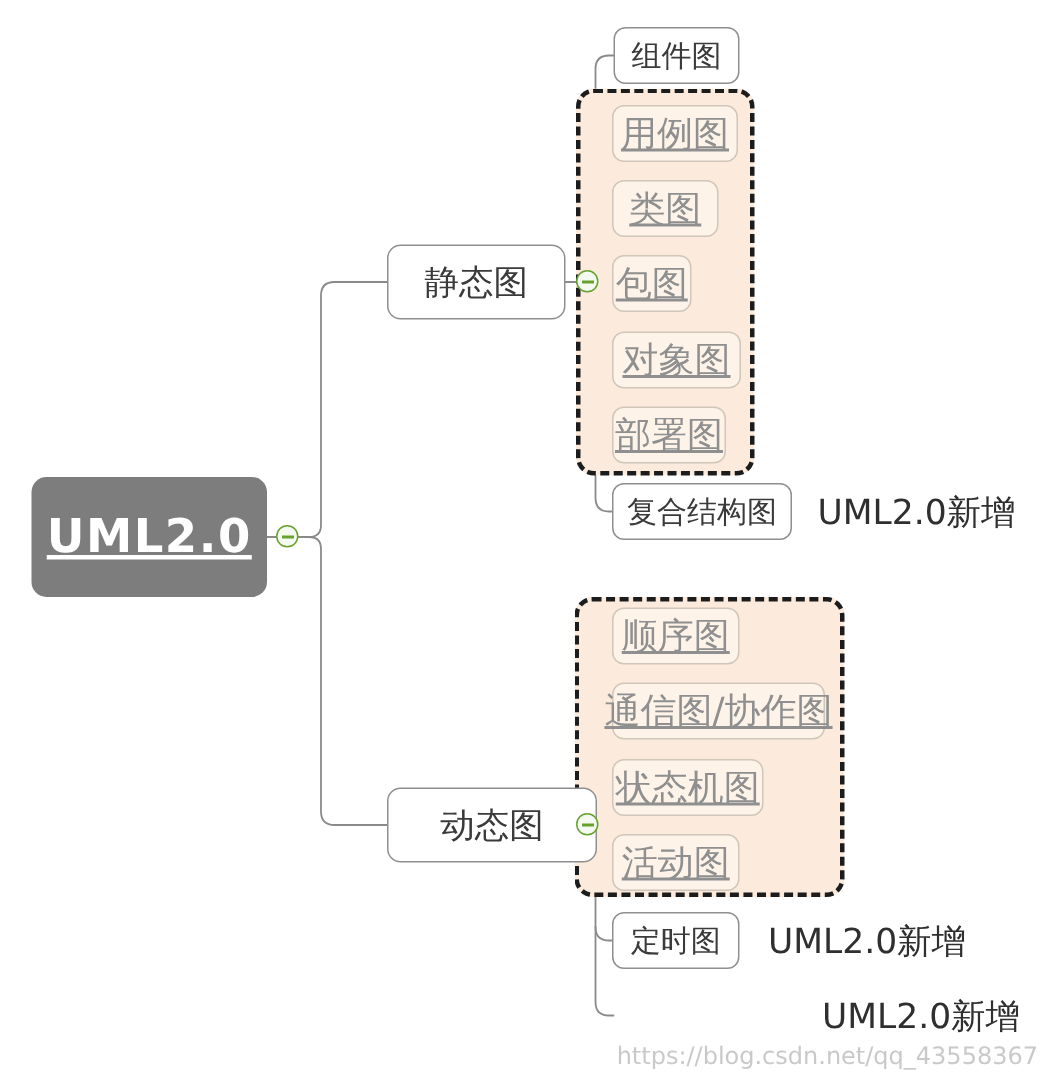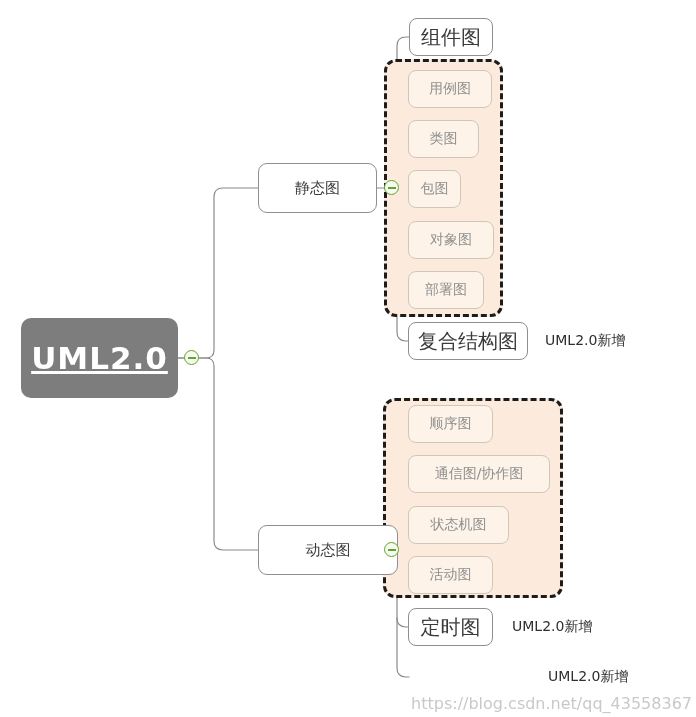"用例图" .item { font-size: 14px -> 24px; text-decoration: none -> underline }
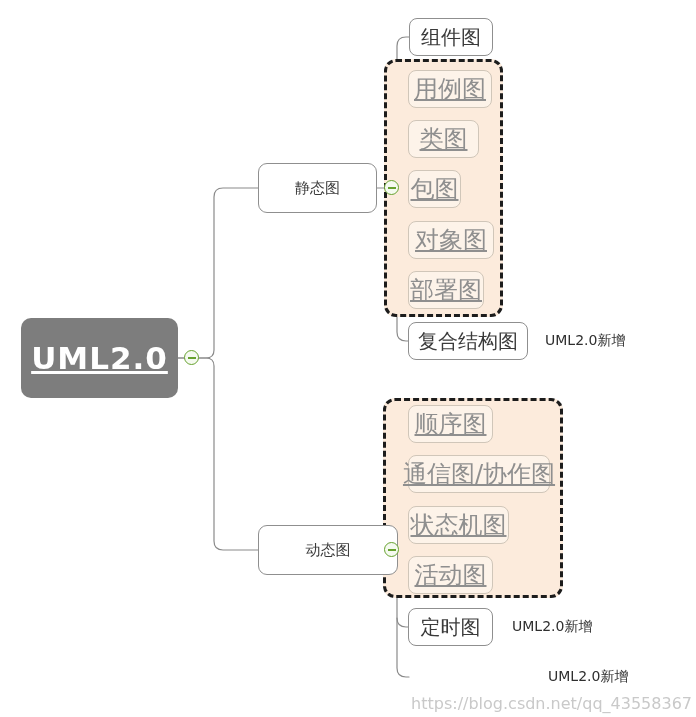"静态图" .node.big { font-size: 15px -> 23px }
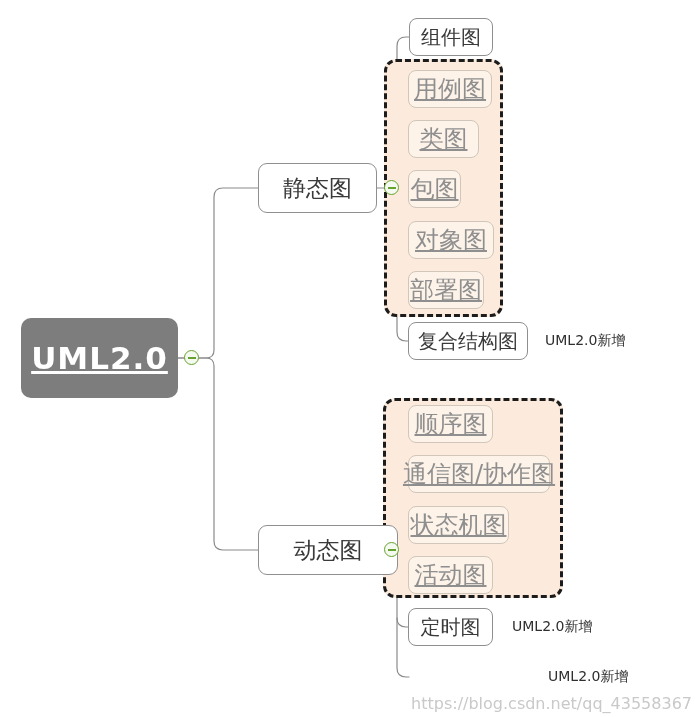"UML2.0新增" .note { font-size: 14px -> 23px }
